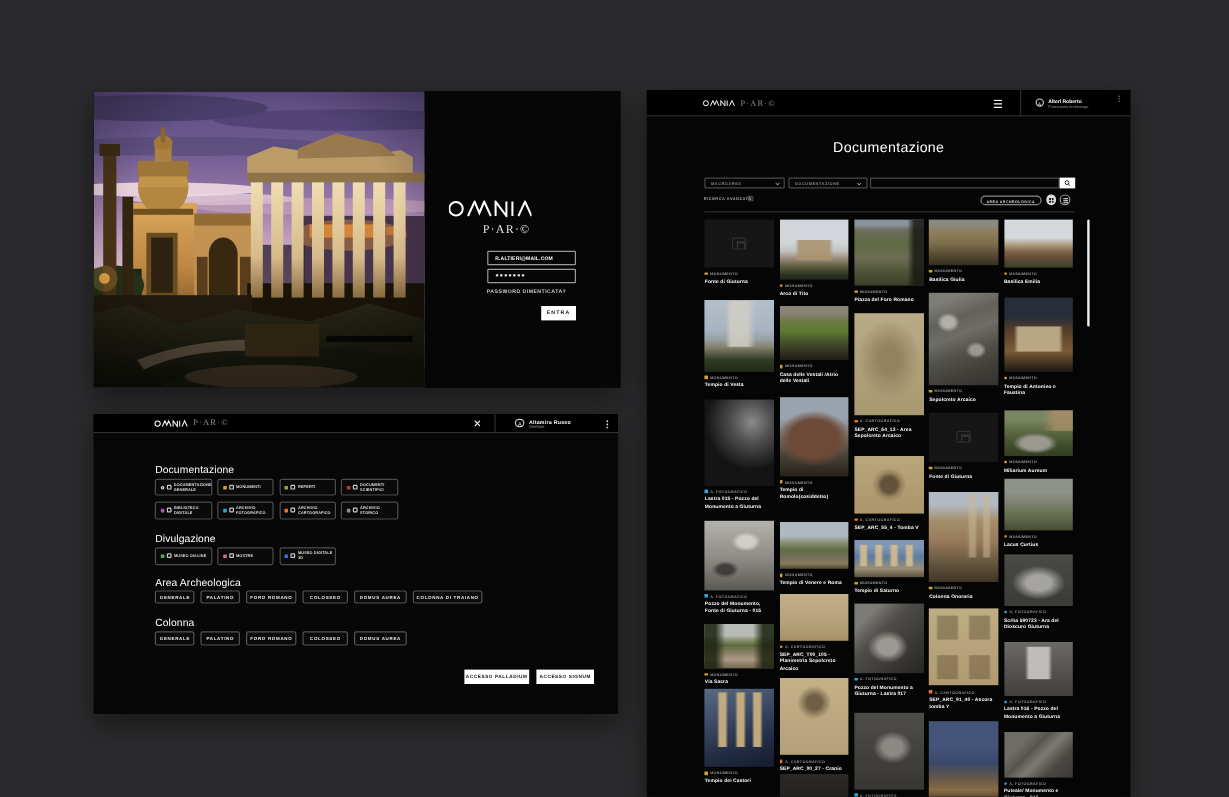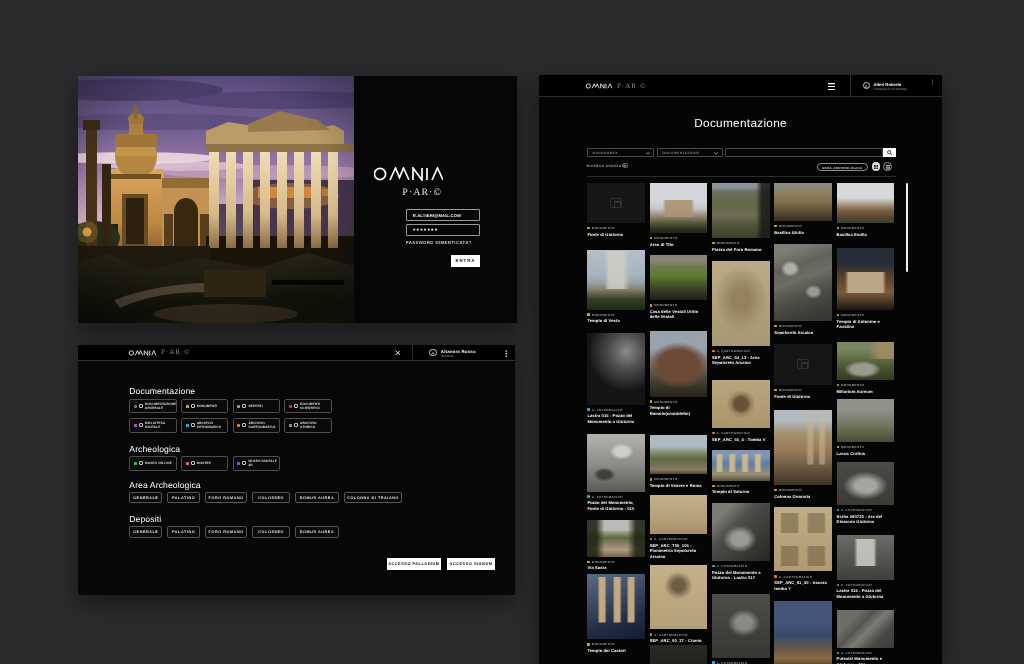"Archeologica" div.sect { text: Archeologica -> Divulgazione }
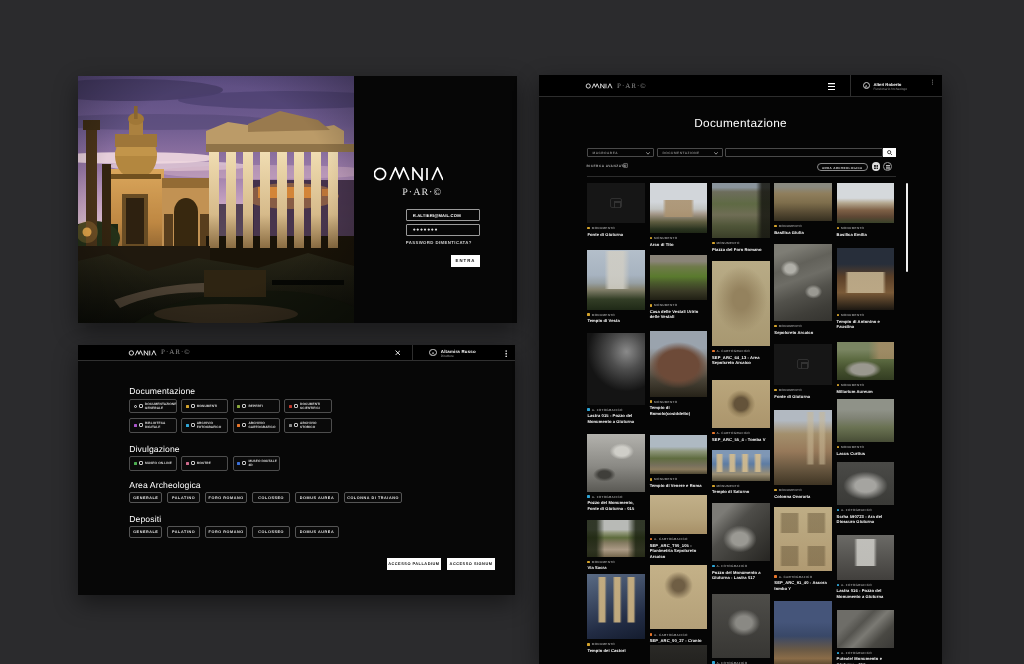"Depositi" div.sect { text: Depositi -> Colonna }
